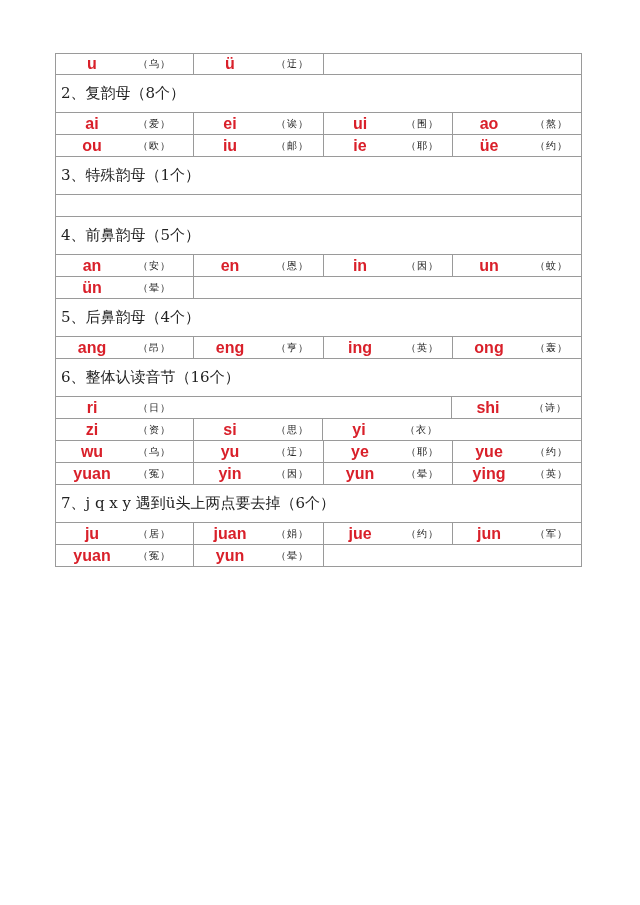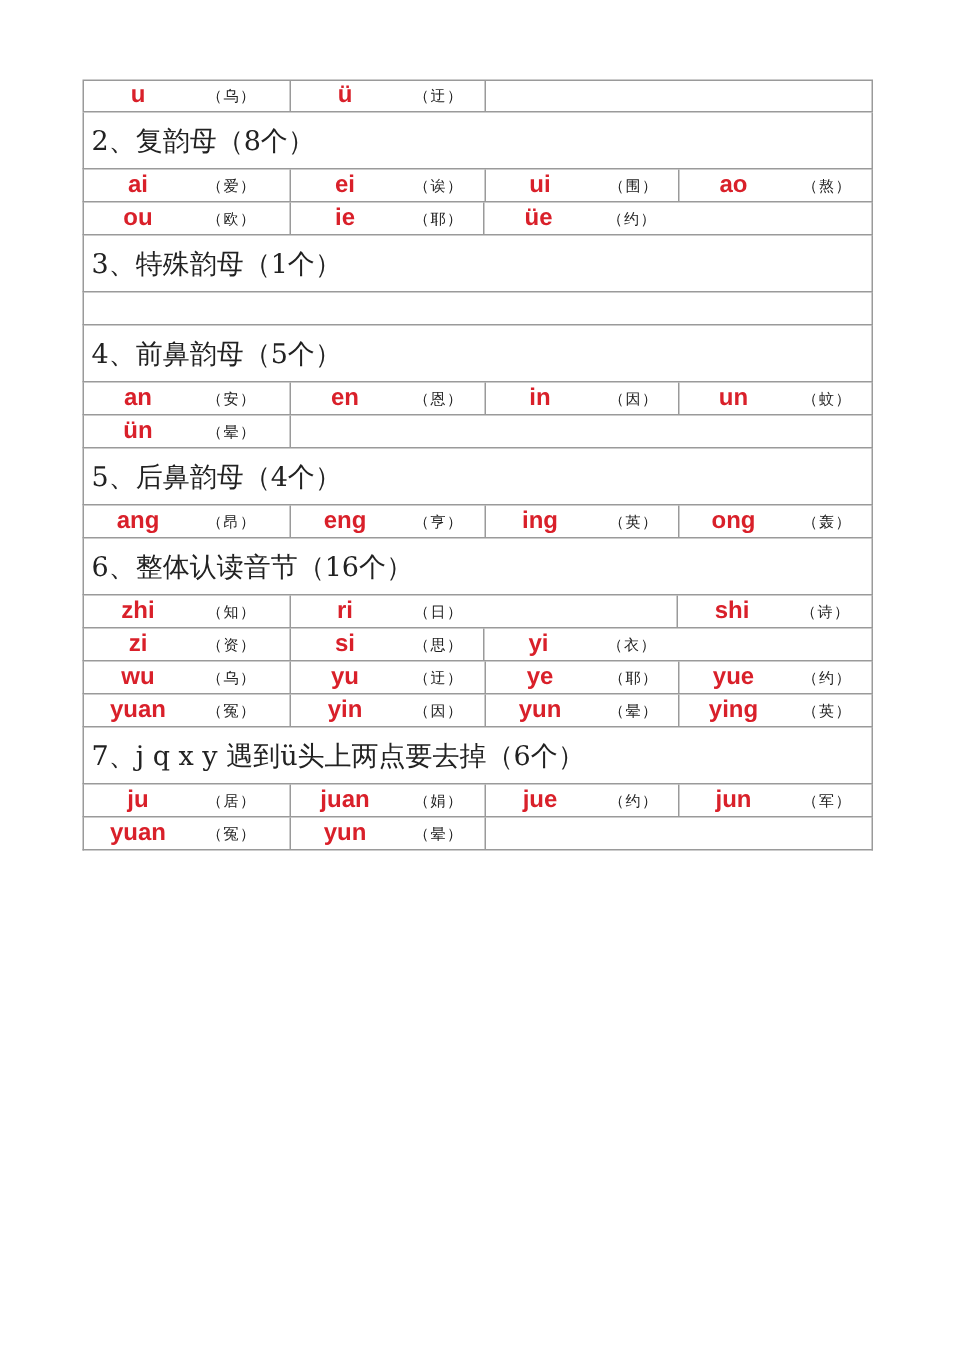"2、复韵母（8个）" .htext { font-size: 18px -> 15px }
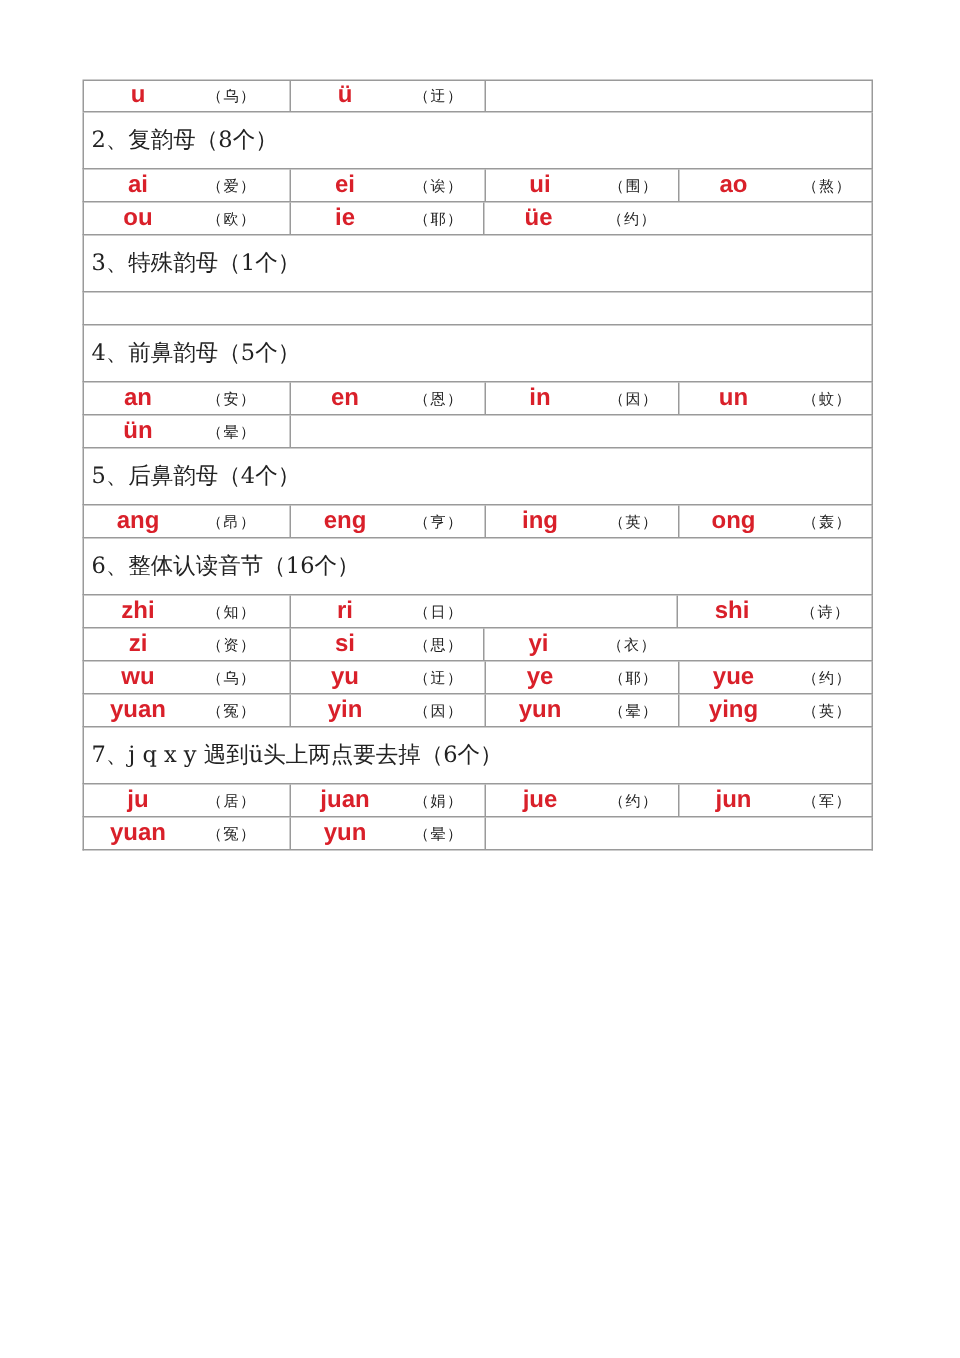"iu" div.cell { html: none -> <div> <span>iu</span> <span>（邮）</span> </div> }
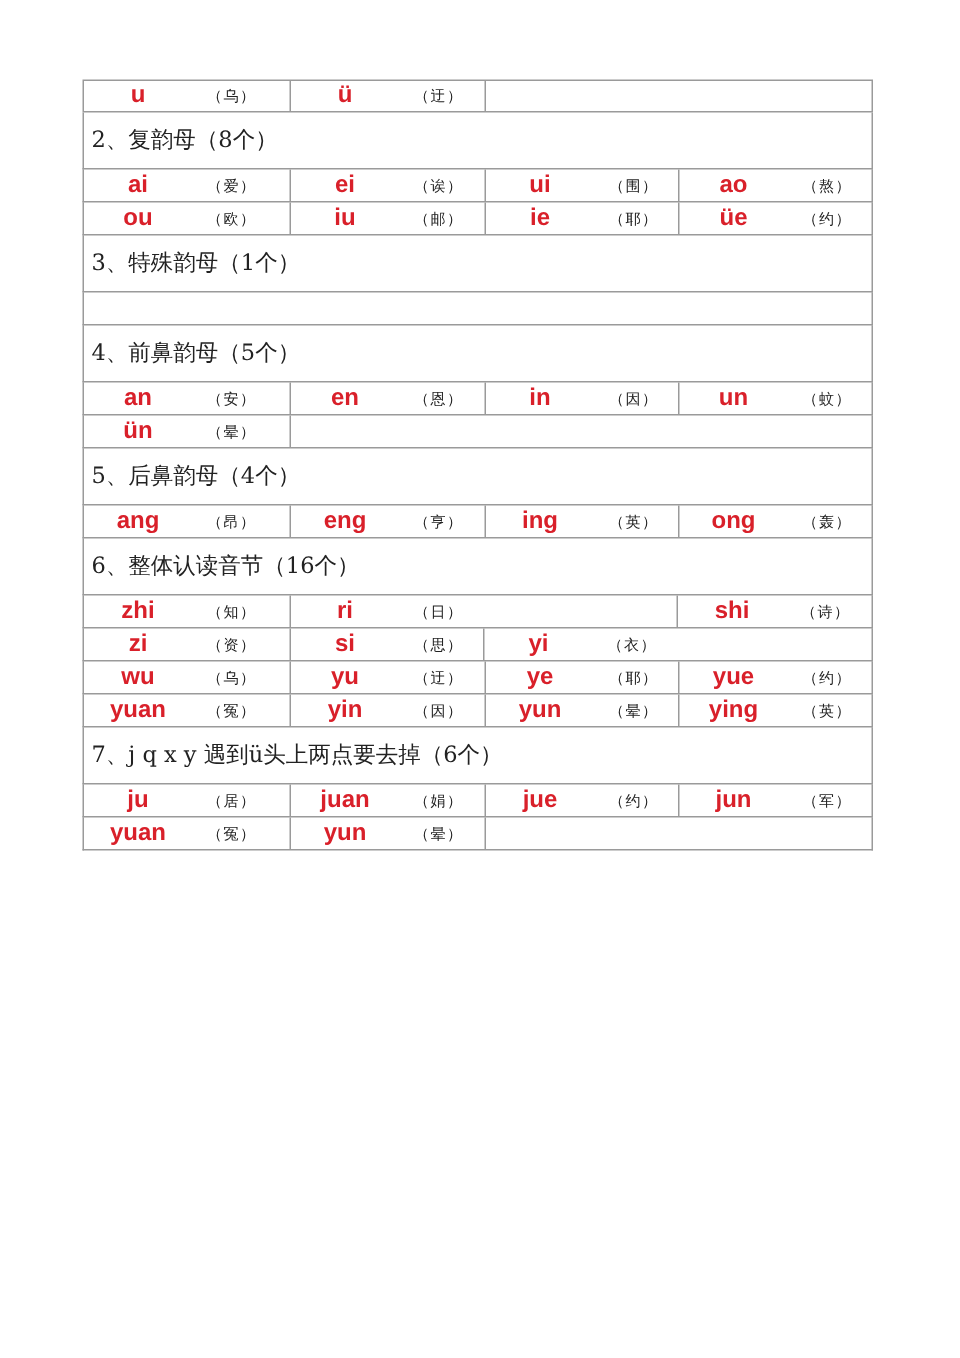"zhi" div.cell { html: <div> <span>zhi</span> <span>（知）</span> </div> -> none }
